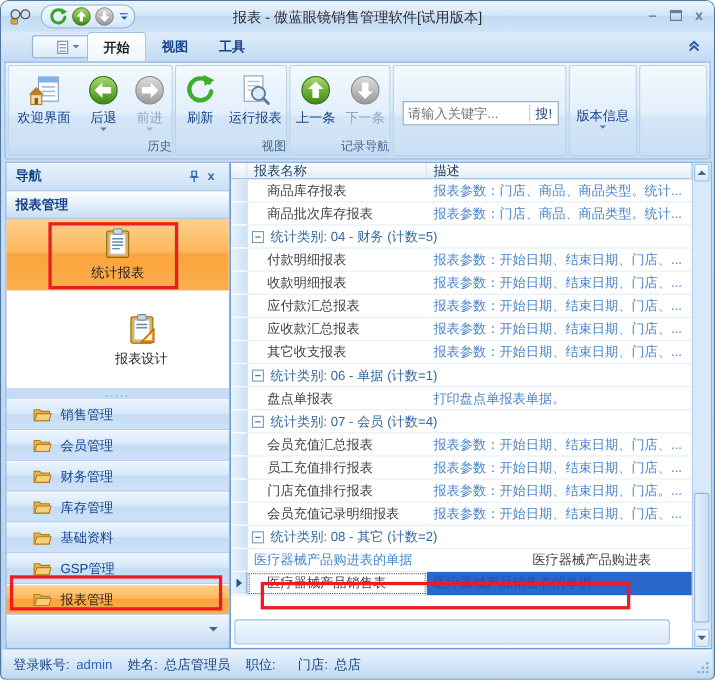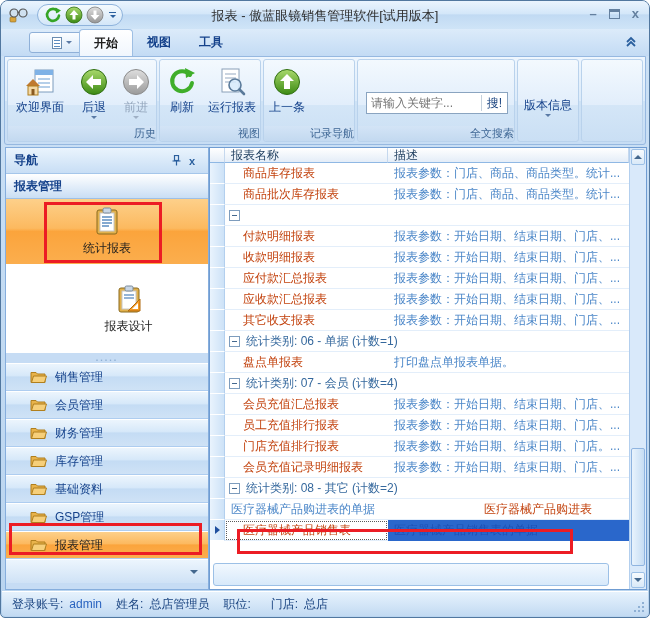"下一条" div.btn-large { html: none -> <div> <span> <svg> <defs> <linearGradient> <stop></stop> <stop></stop> </linearGradient> </defs> <circle></circle> <polygon></polygon> </svg> </span> <span>下一条</span> </div> }
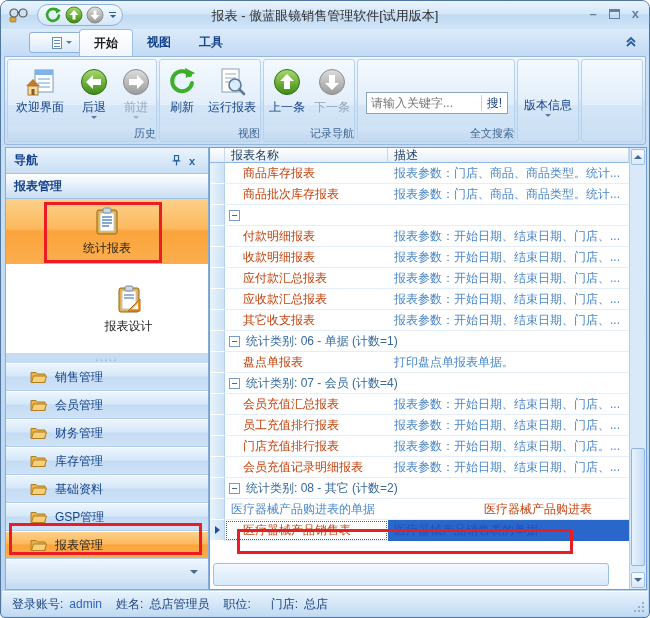"全文搜索" div.rgroup-label { html: <div>全文搜索</div> -> none }
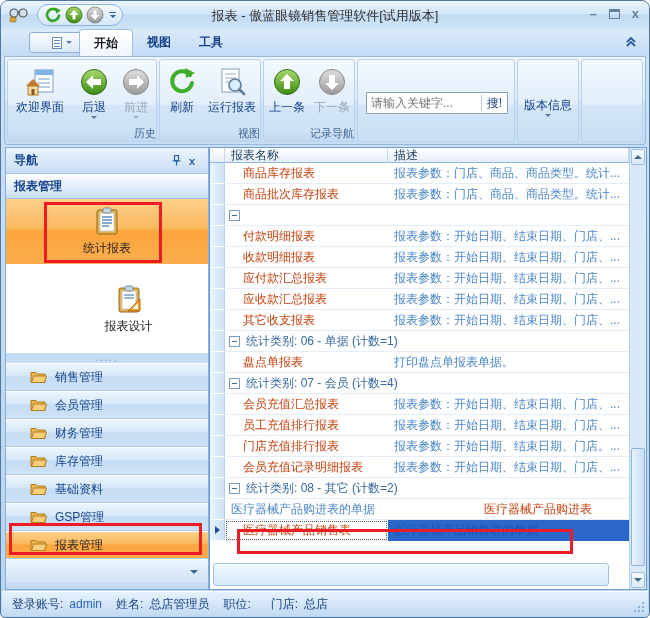"商品库存报表" .cell.name { color: #c2410c -> #404040 }
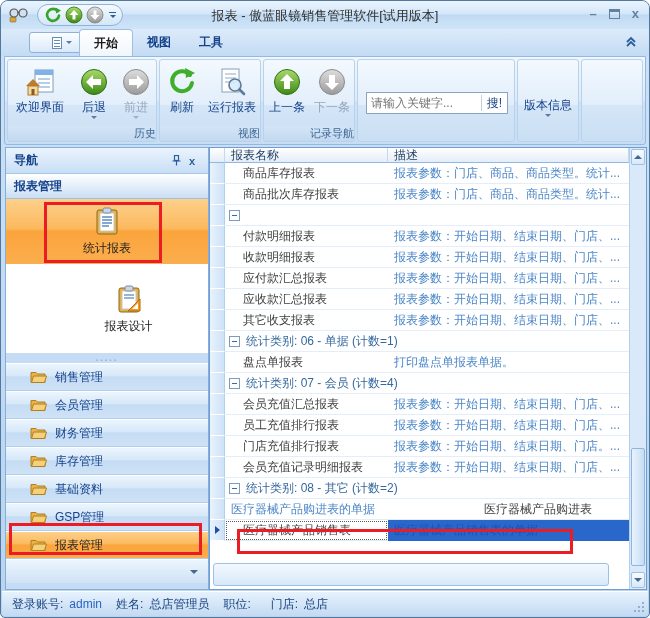"统计类别: 04 - 财务 (计数=5)" span { html: none -> <span>统计类别: 04 - 财务 (计数=5)</span> }
